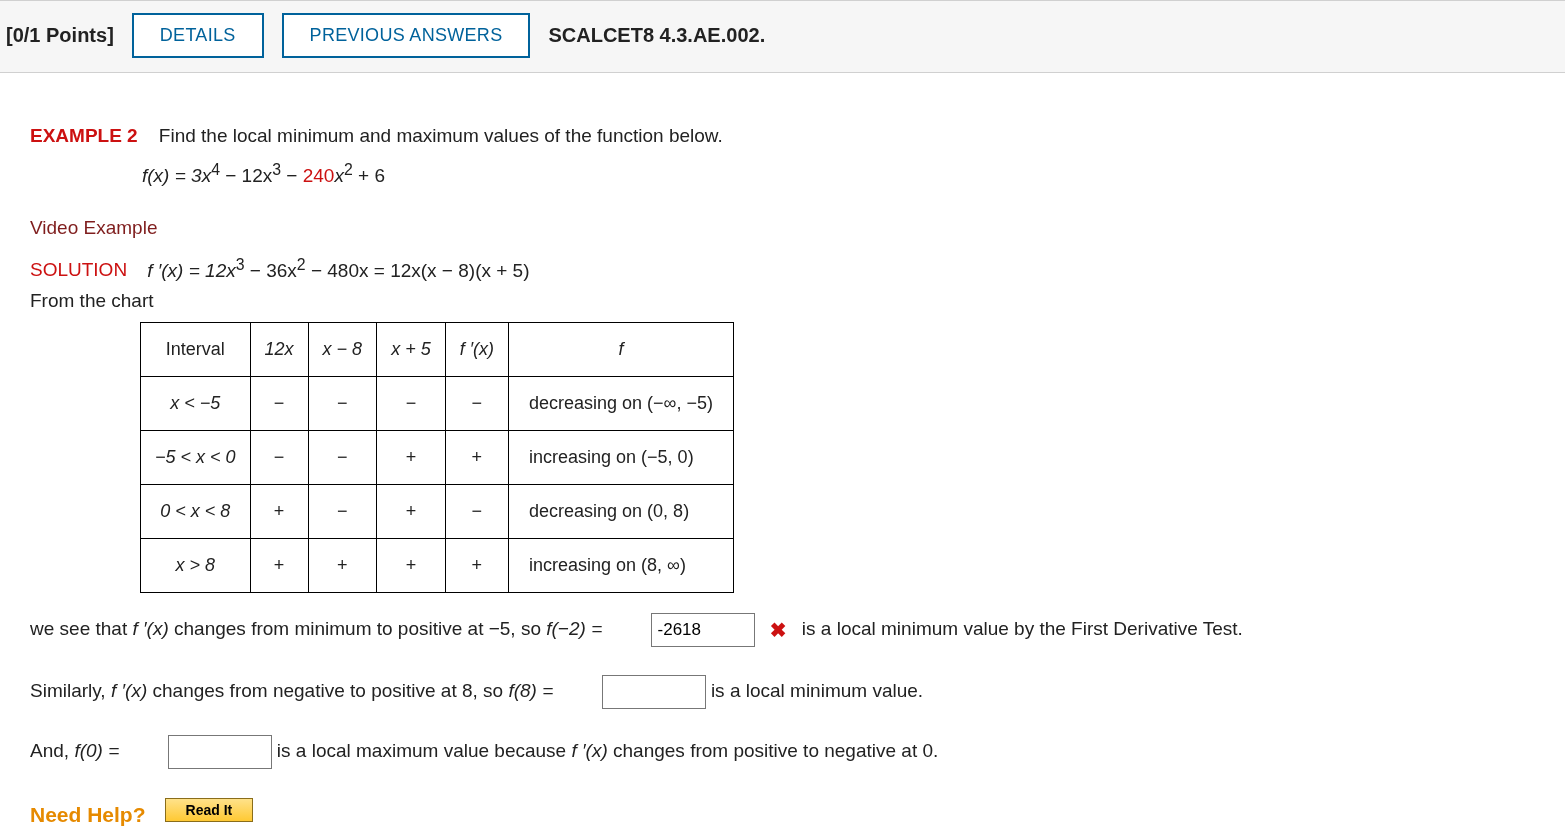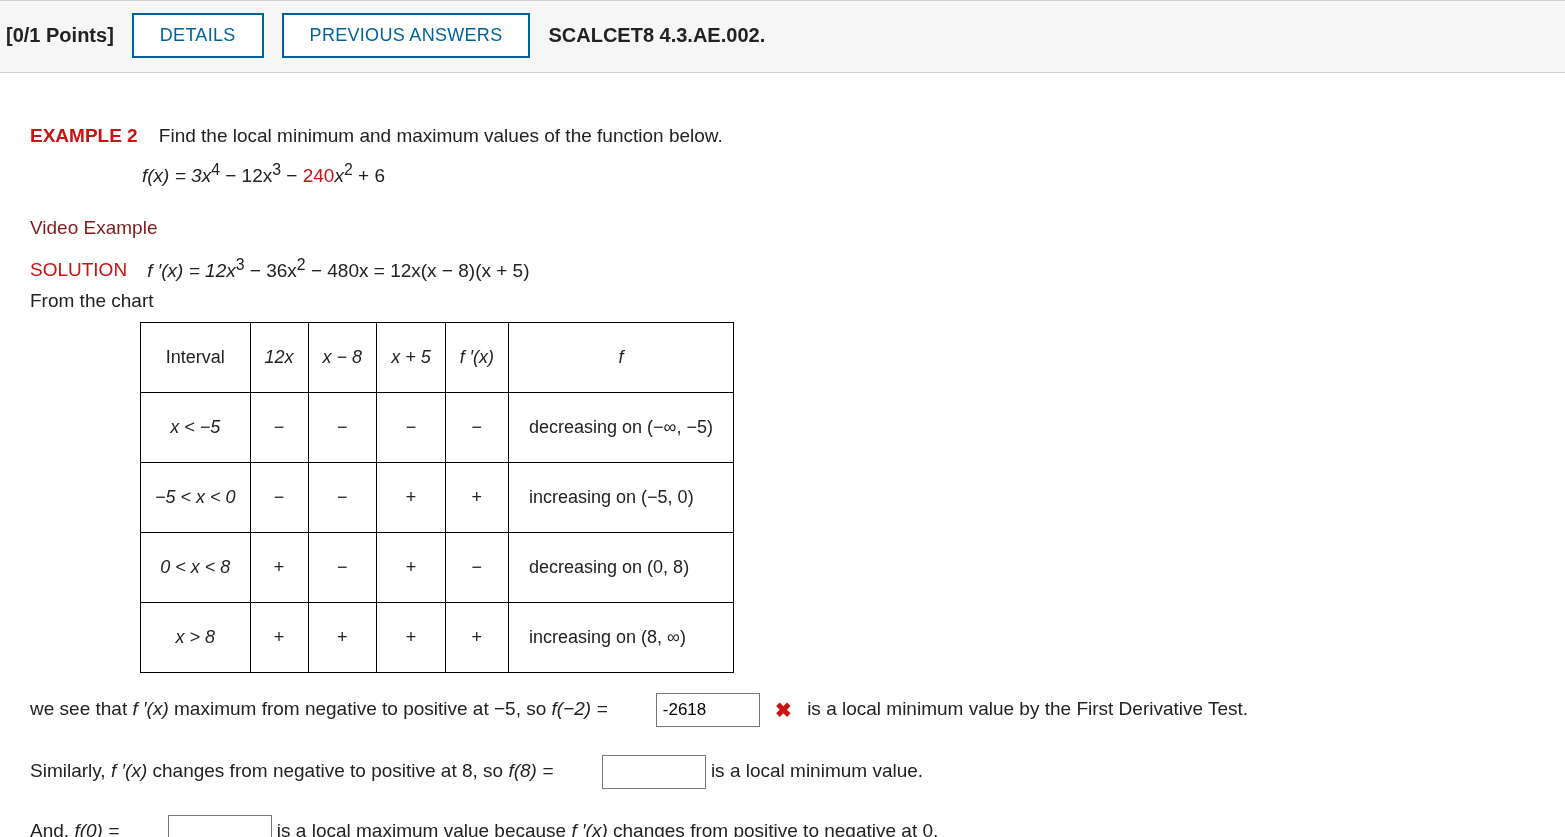"Interval" table.chart td, table.chart th { padding: 24px 14px -> 16px 14px }
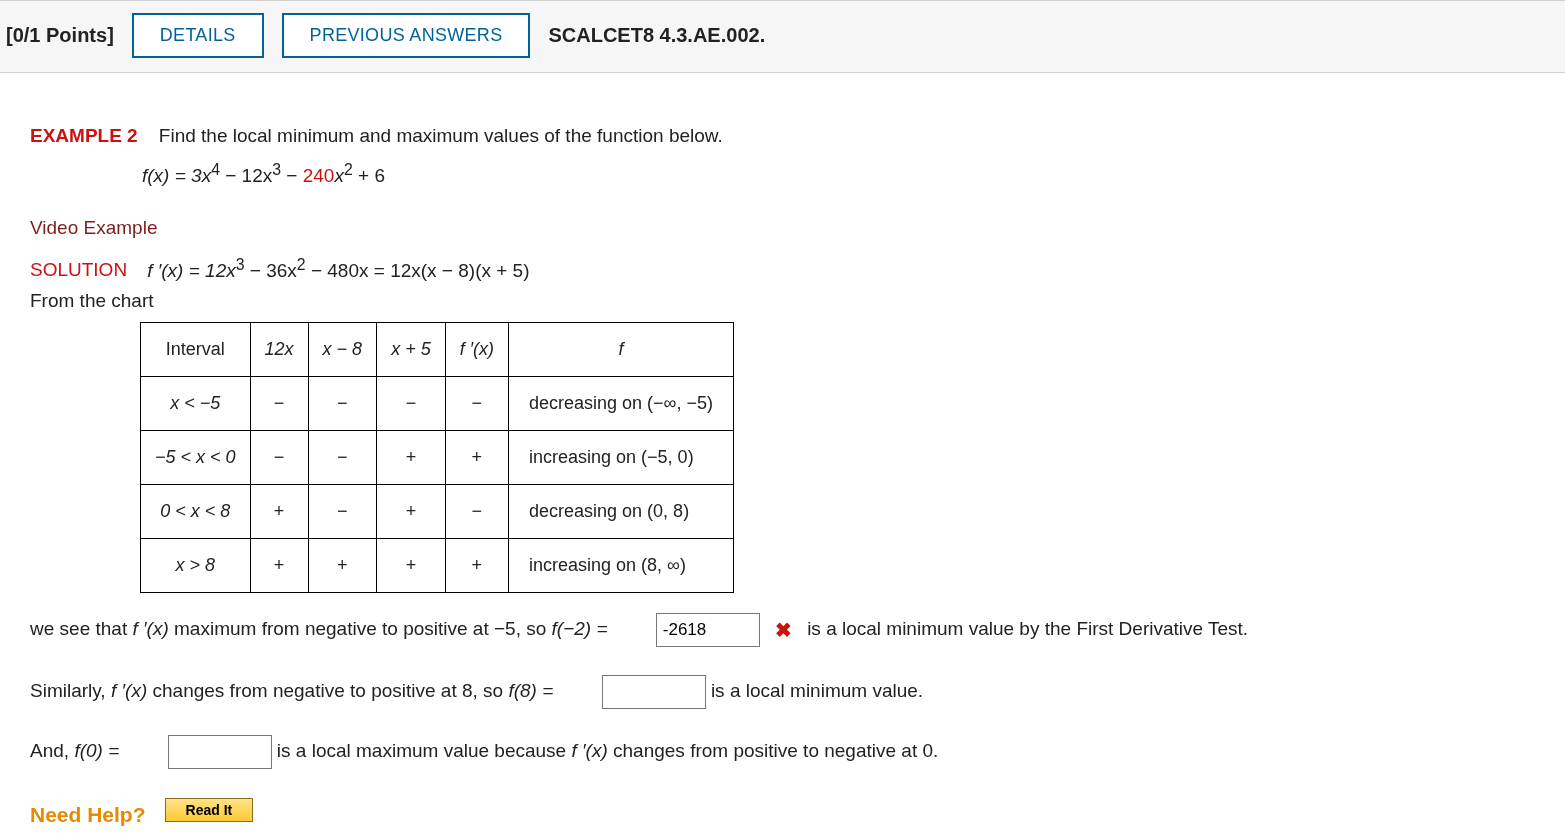"maximum from negative to positive" span { text: maximum from negative -> changes from minimum }
